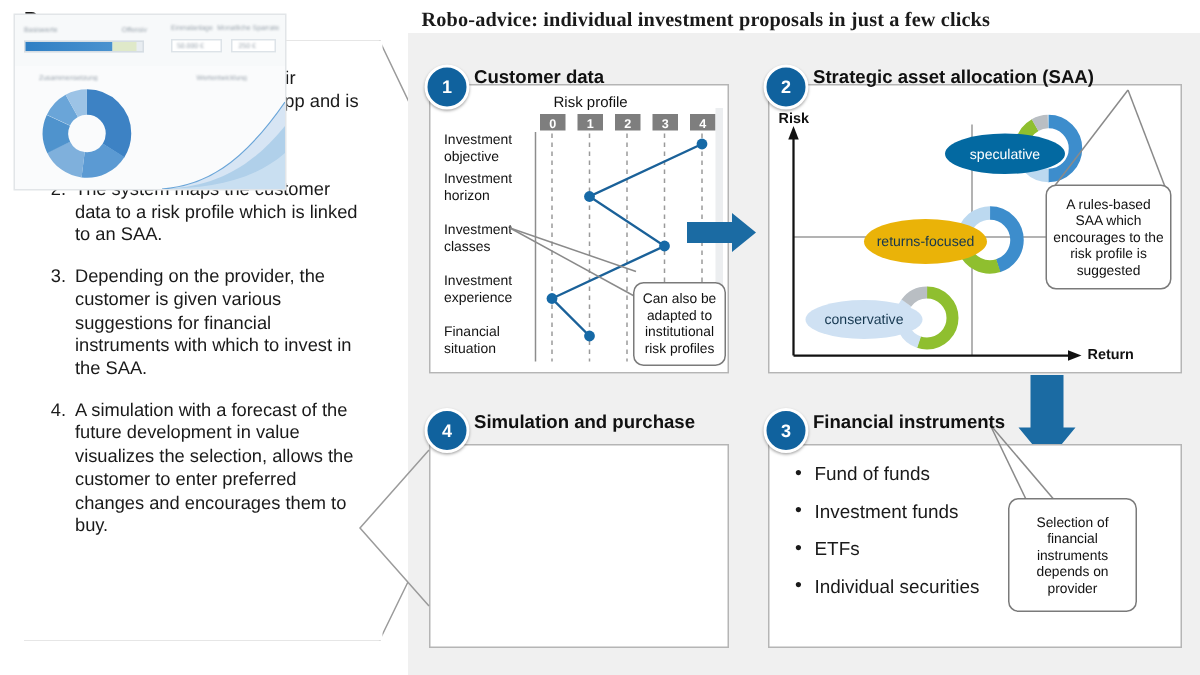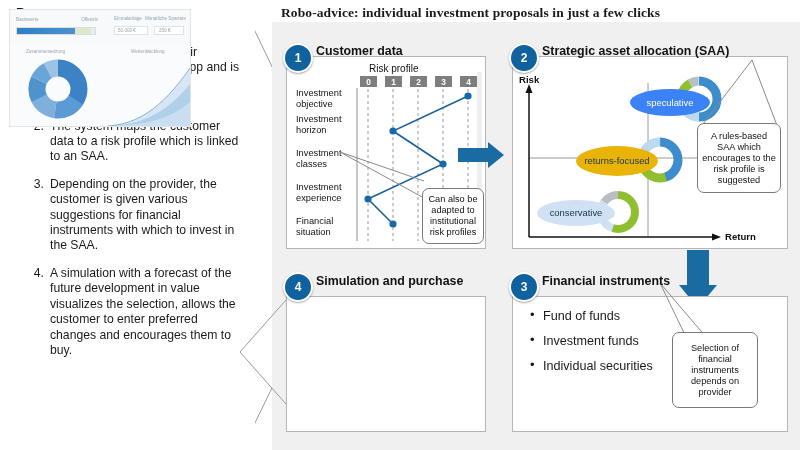"speculative" .ell-spec { background: #3b82f6 -> #0369a1 }
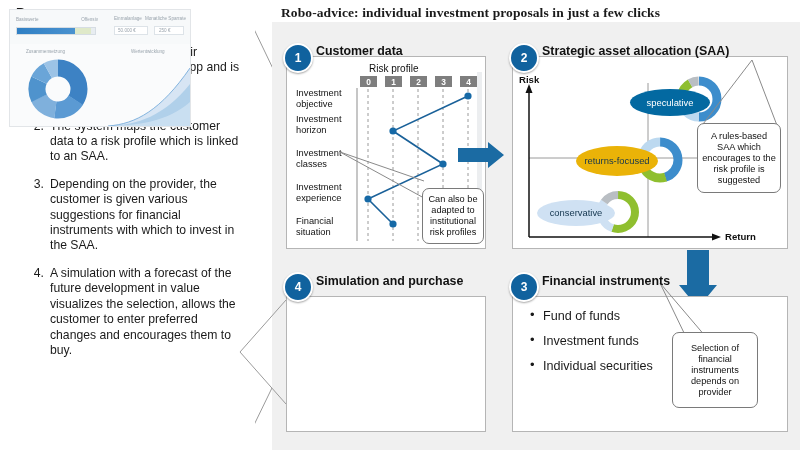"ETFs" li.fi-item { html: none -> <li>ETFs</li> }
